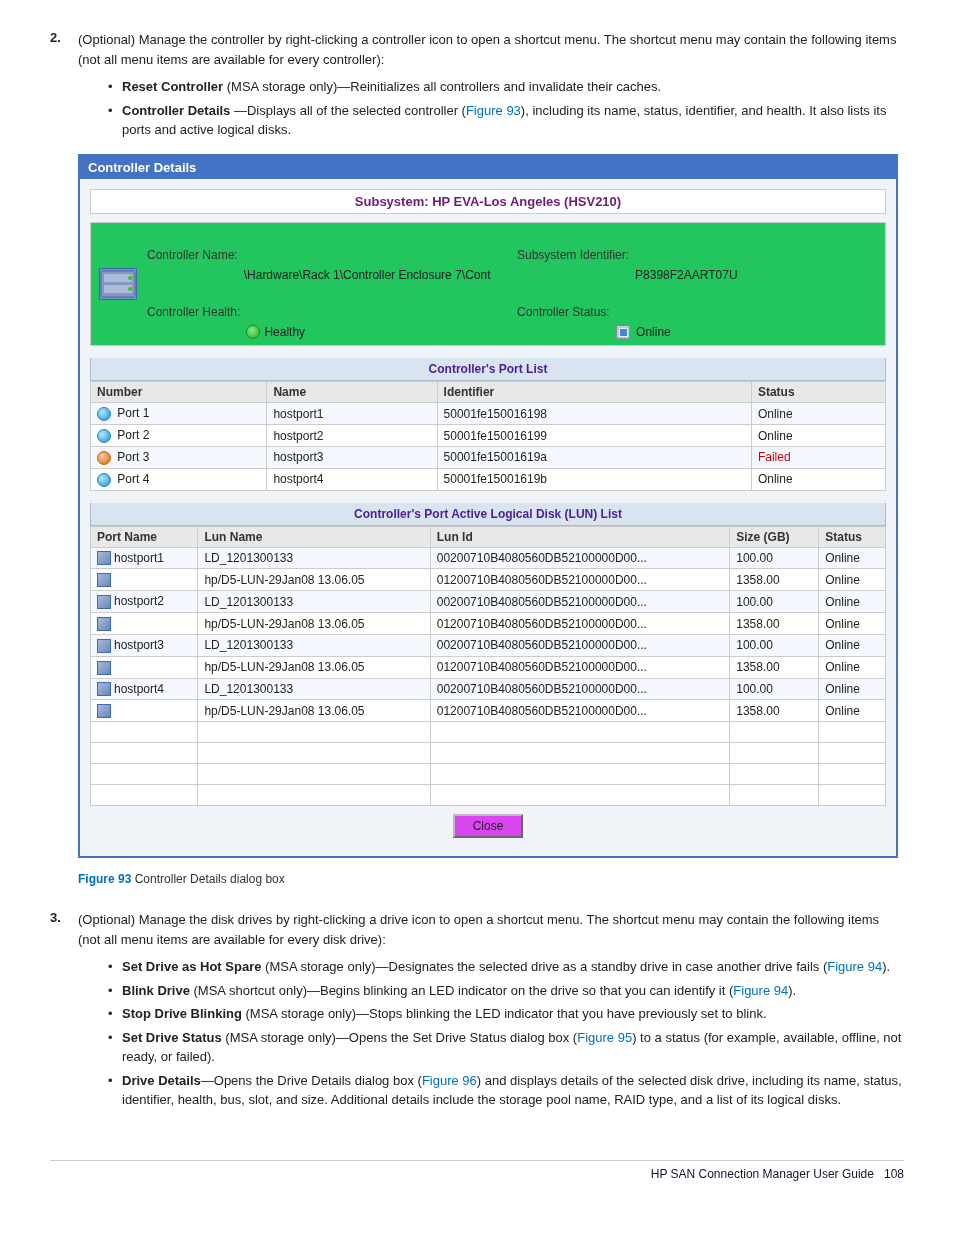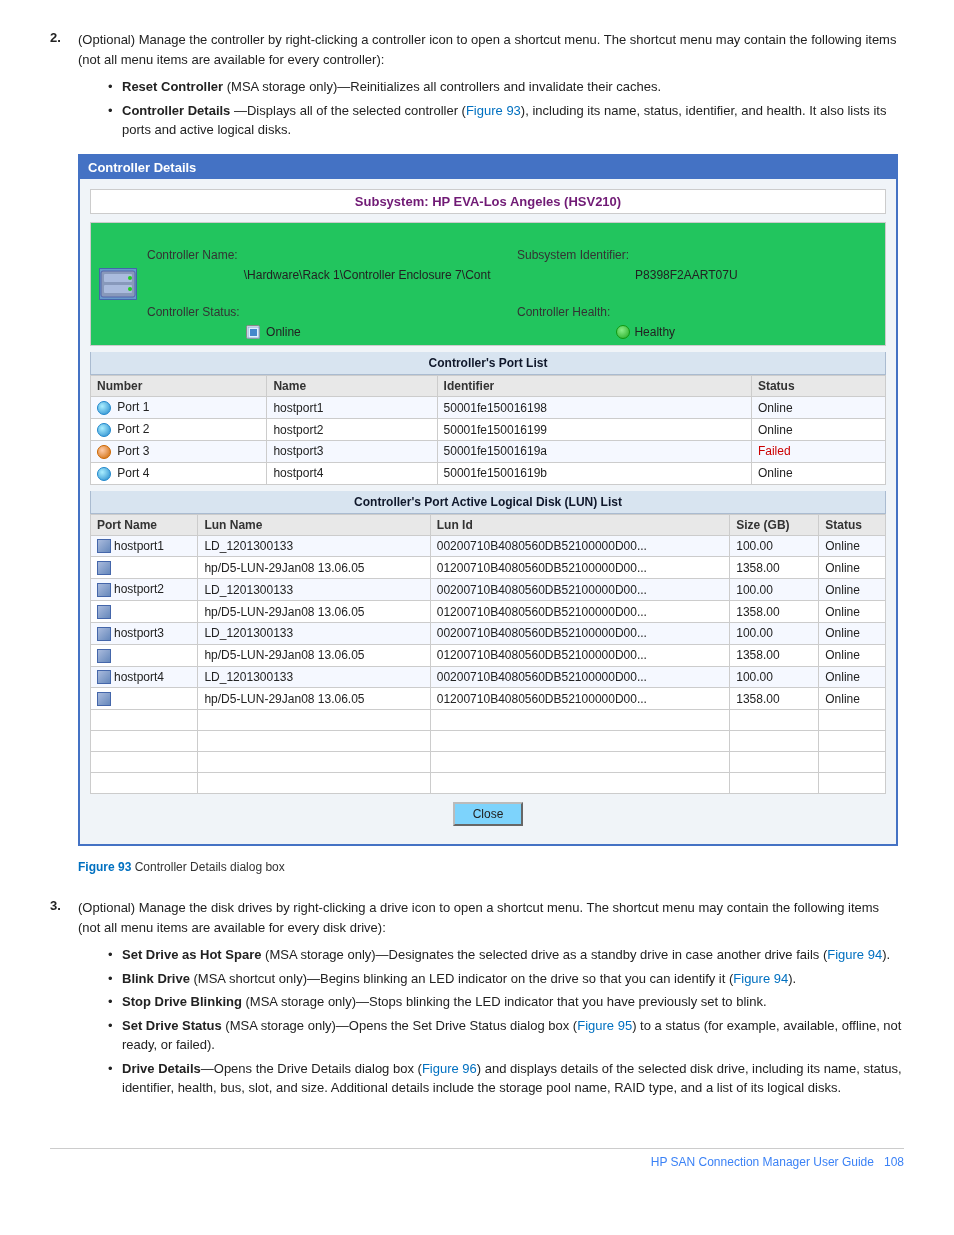"Controller Status:" div.field-row { order: before "Controller Health:" -> after "Controller Health:" }
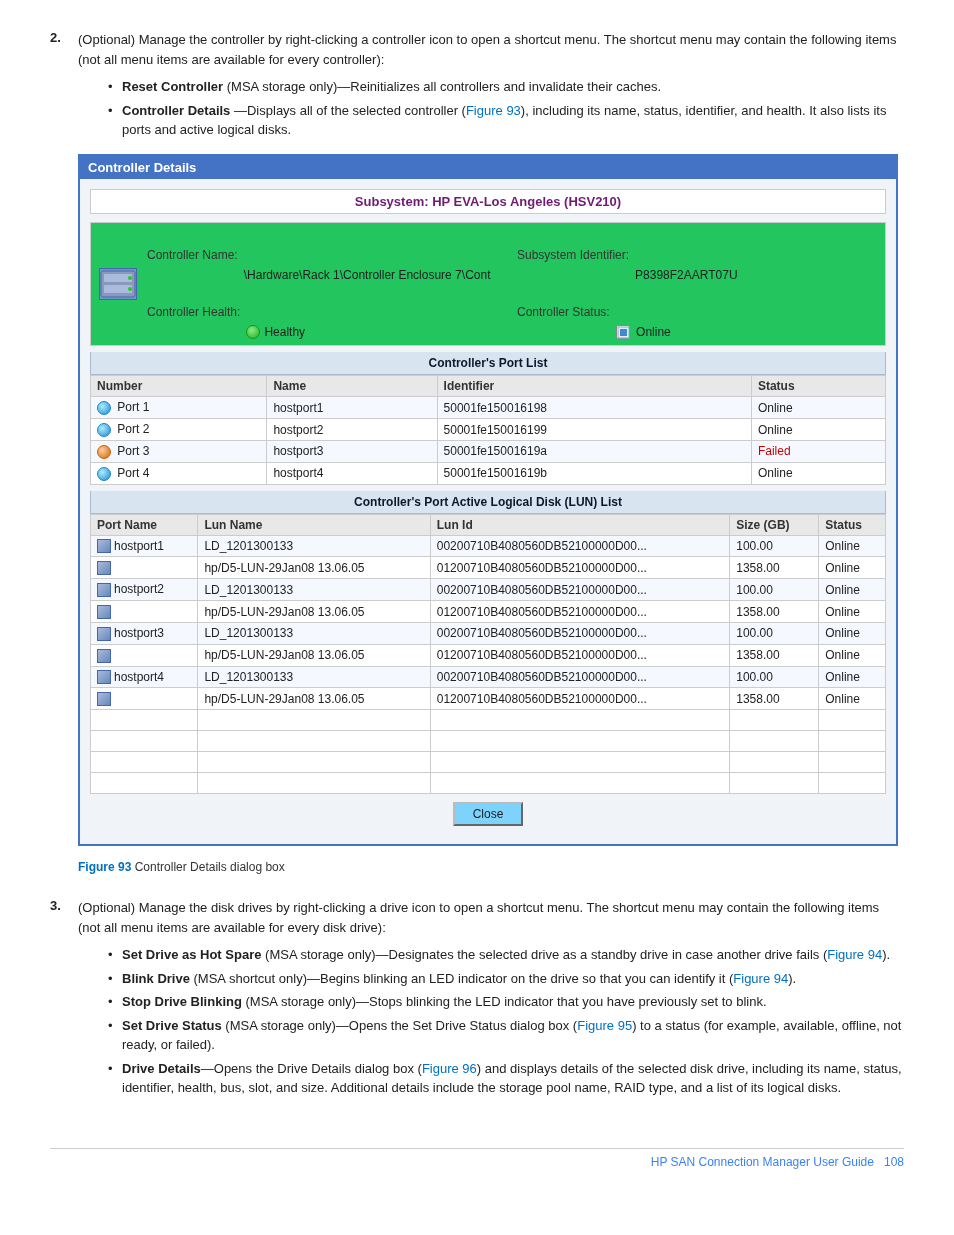"Controller's Port List" .section-header { color: #0f172a -> #4c1d95; margin-top: 6px -> 12px }
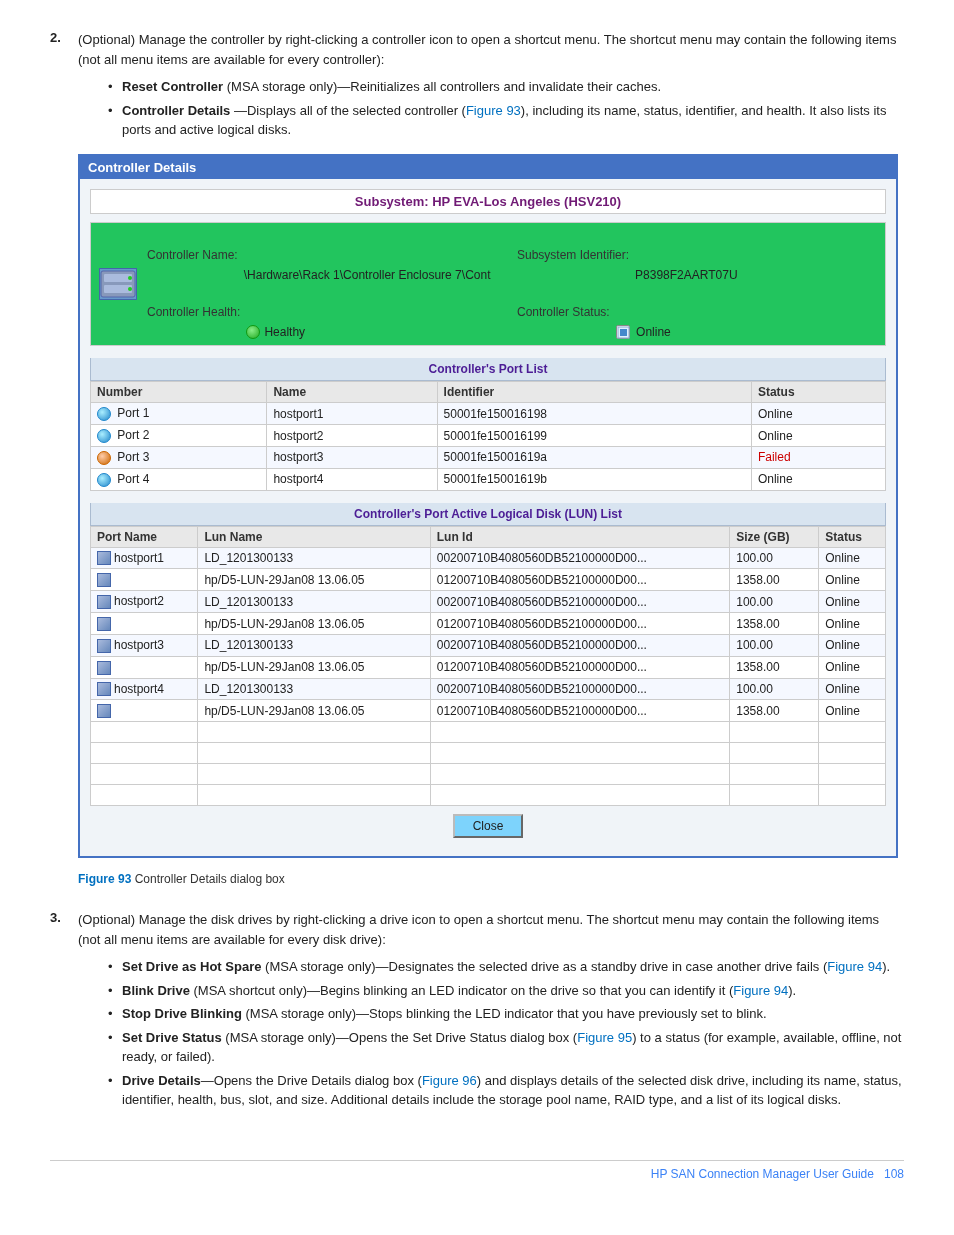"Close" .close-btn { background: #7dd3fc -> #d946ef }
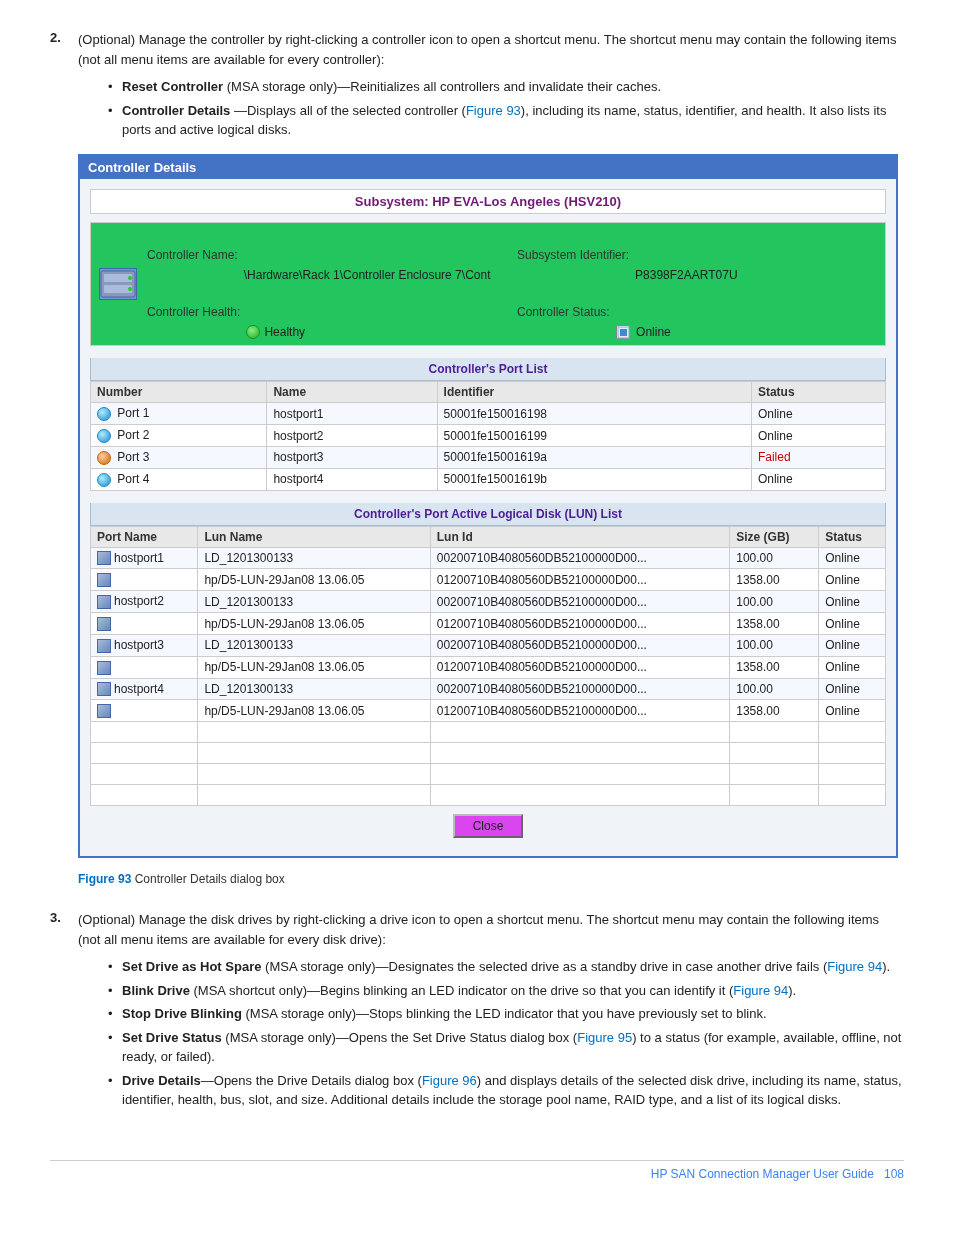"HP SAN Connection Manager User" .page-footer { color: #3b82f6 -> #0f172a }
